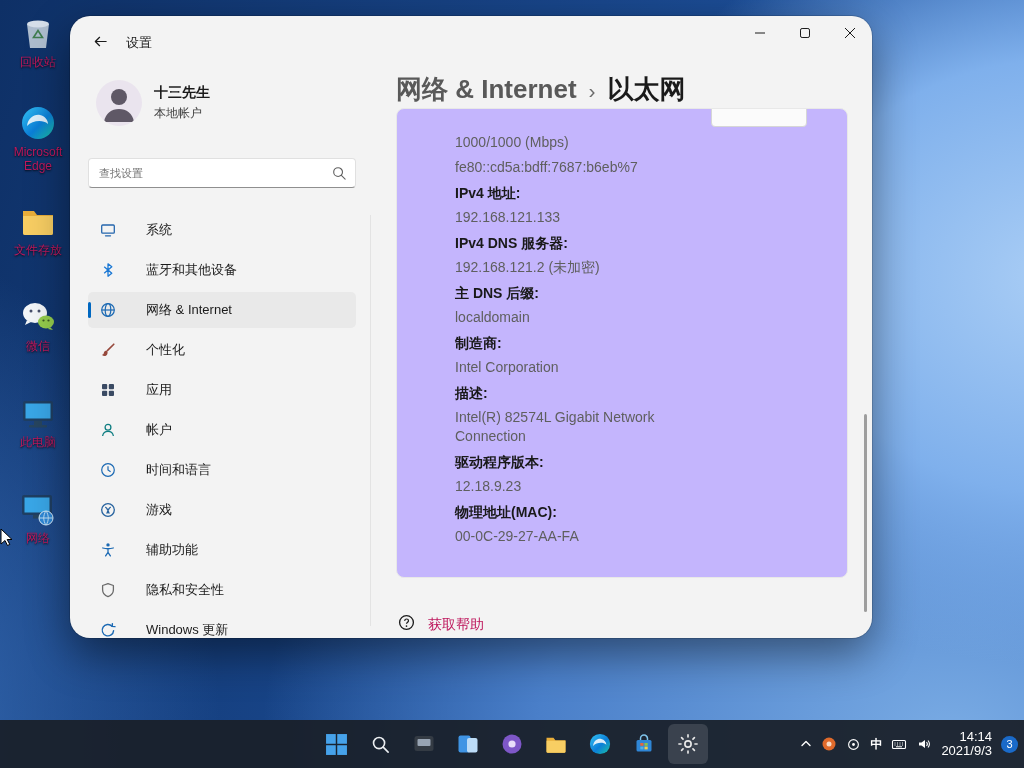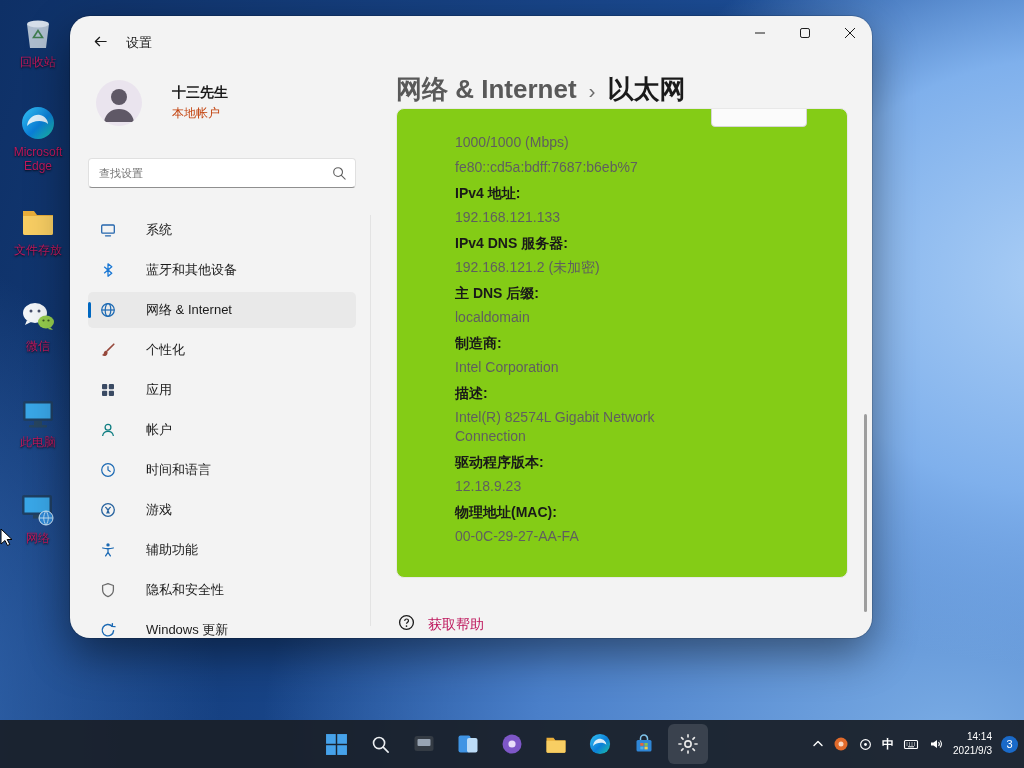"十三先生" .user { gap: 30px -> 12px }
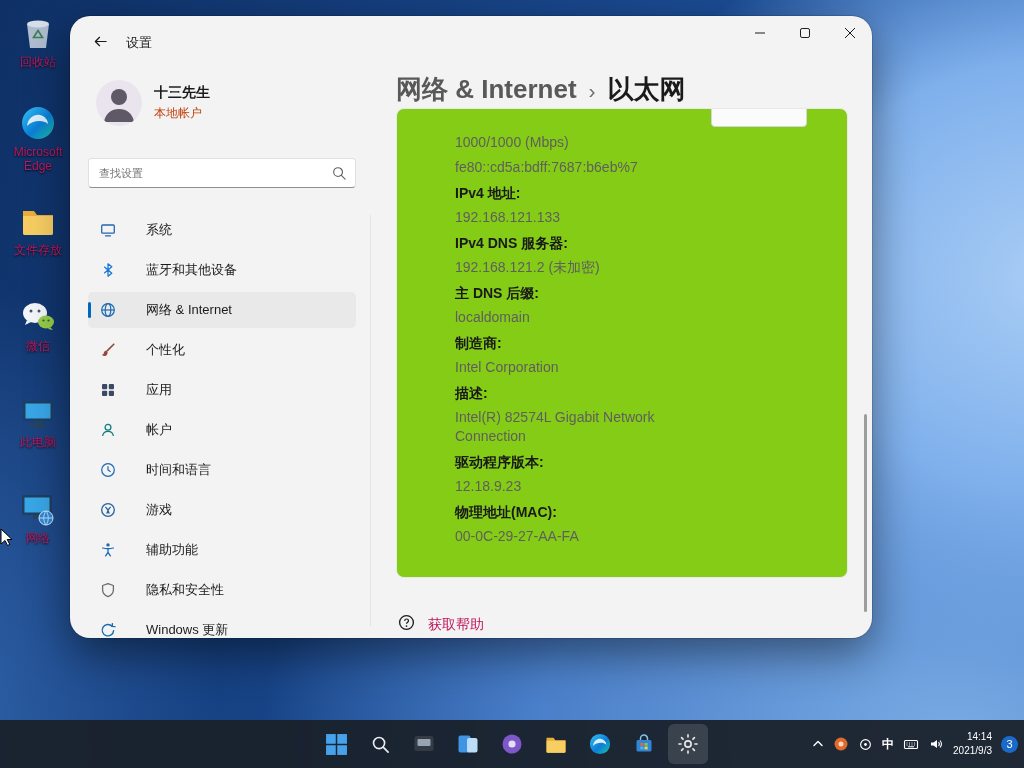"本地帐户" .utype { color: #c2410c -> #404040 }
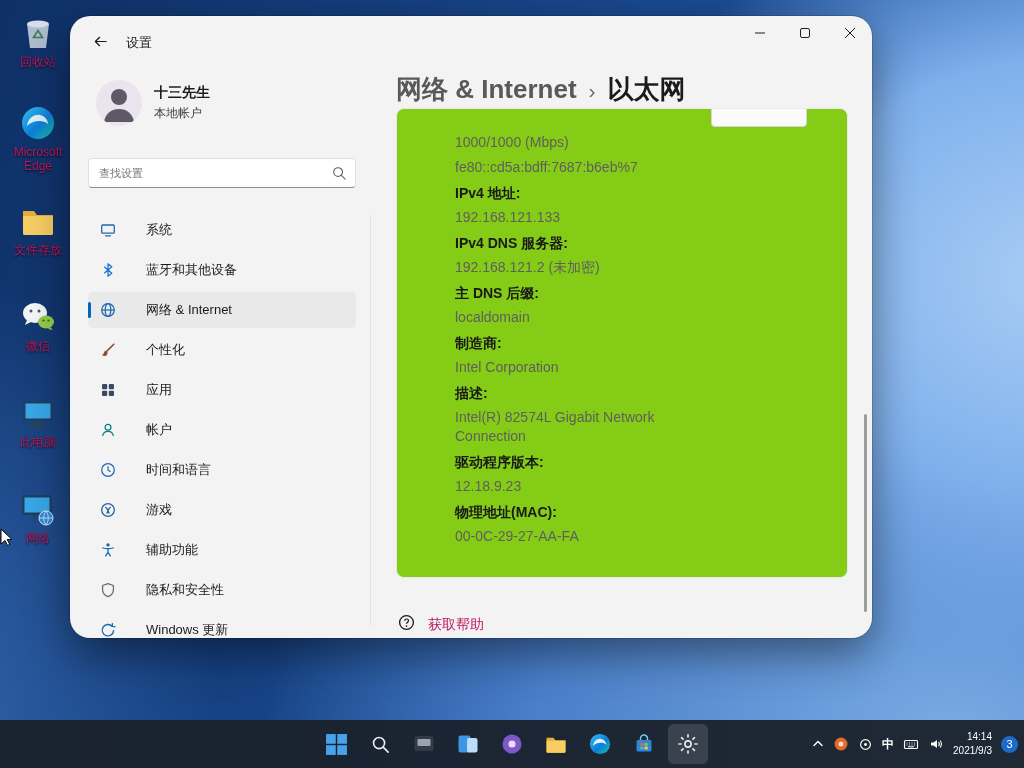"1000/1000 (Mbps)" .card { background: #84cc16 -> #c4b5fd }
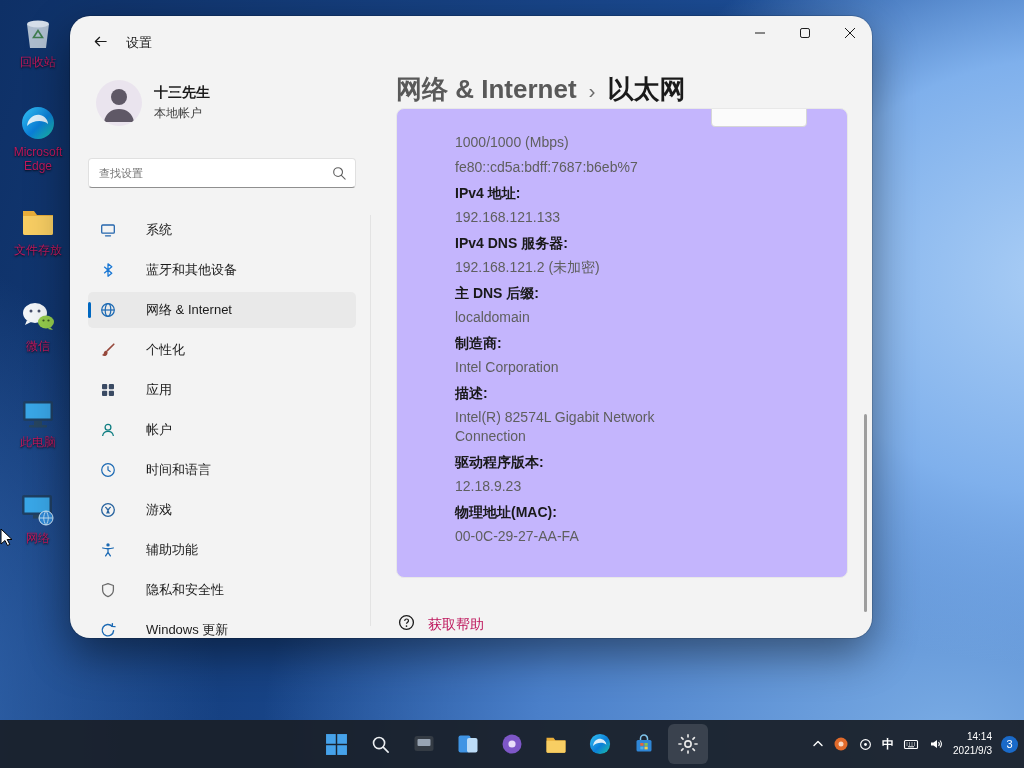"14:14" .clock { font-size: 10px -> 13px }
